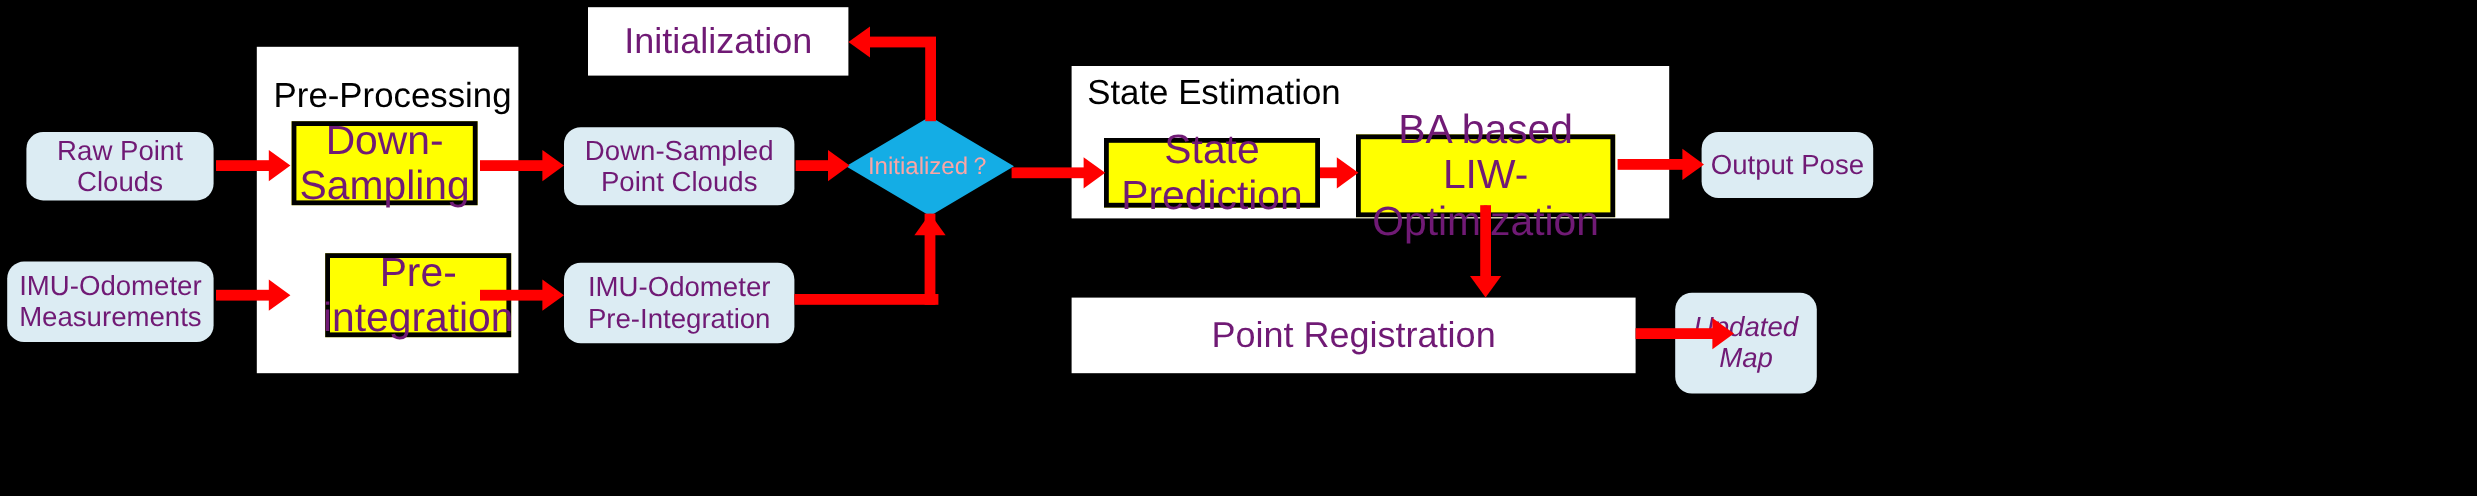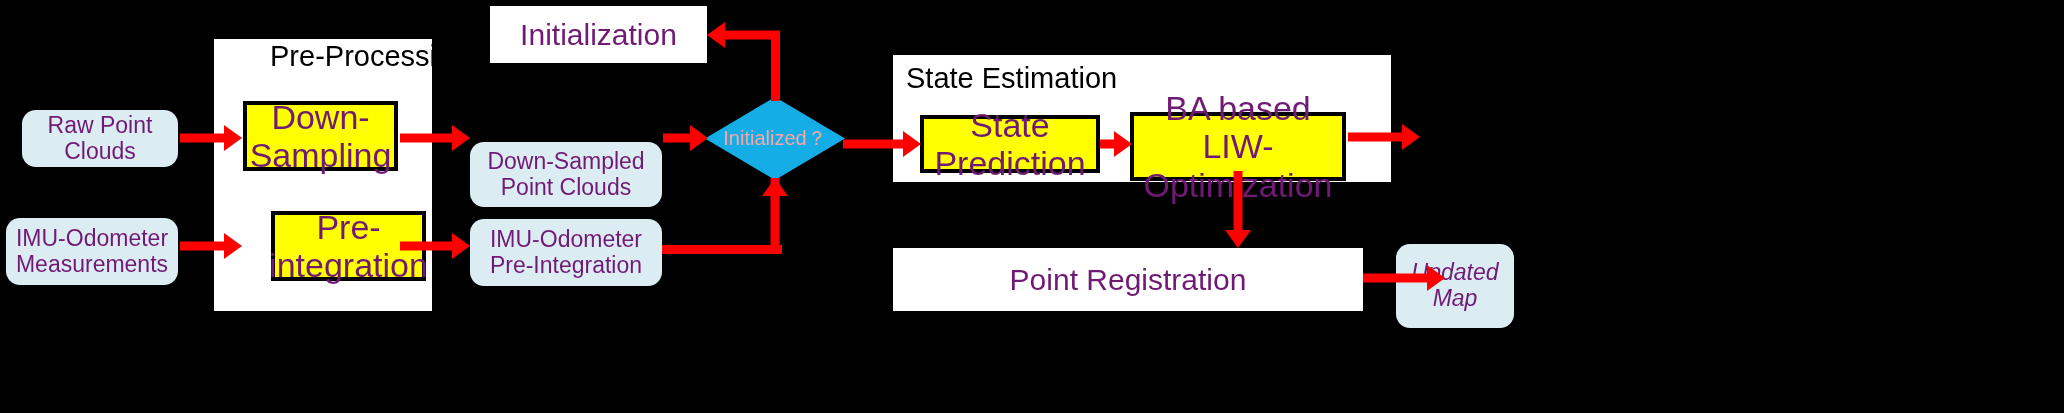"Pre-Processing" div.group-title { margin-left: 42px -> none; top: 40px -> 64px }
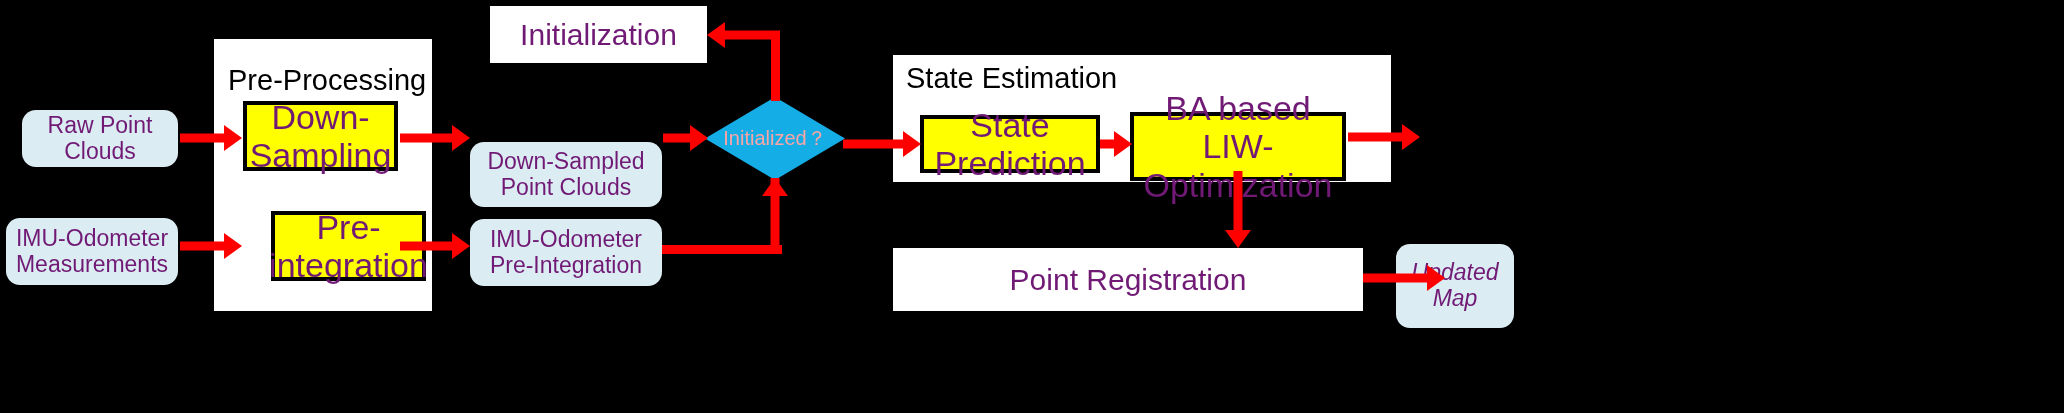"Down-Sampled" div.node { margin-top: 36px -> none }
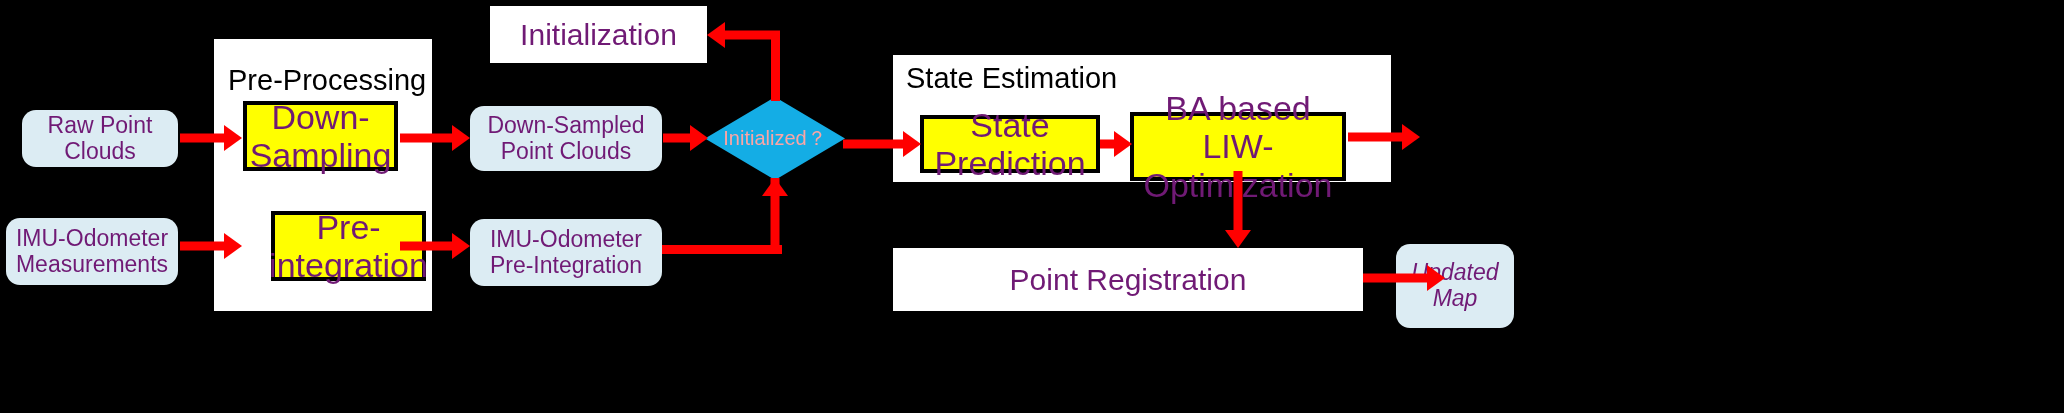"Output Pose" div.node { html: none -> <div>Output Pose</div> }
